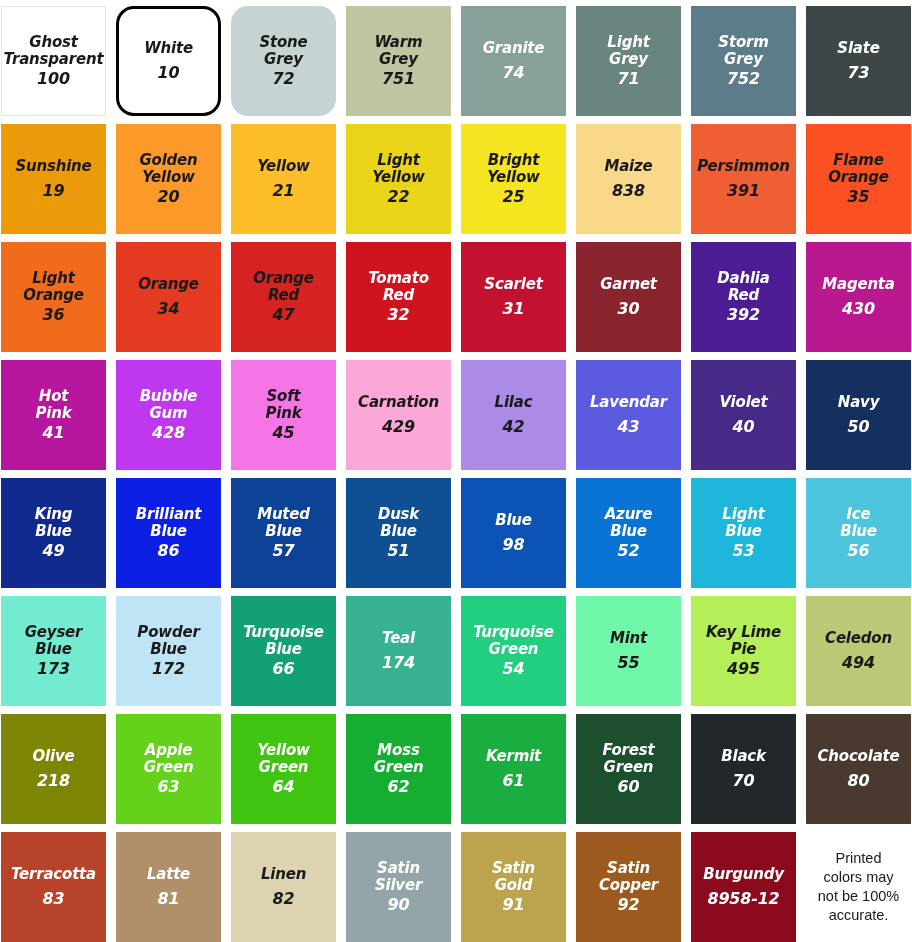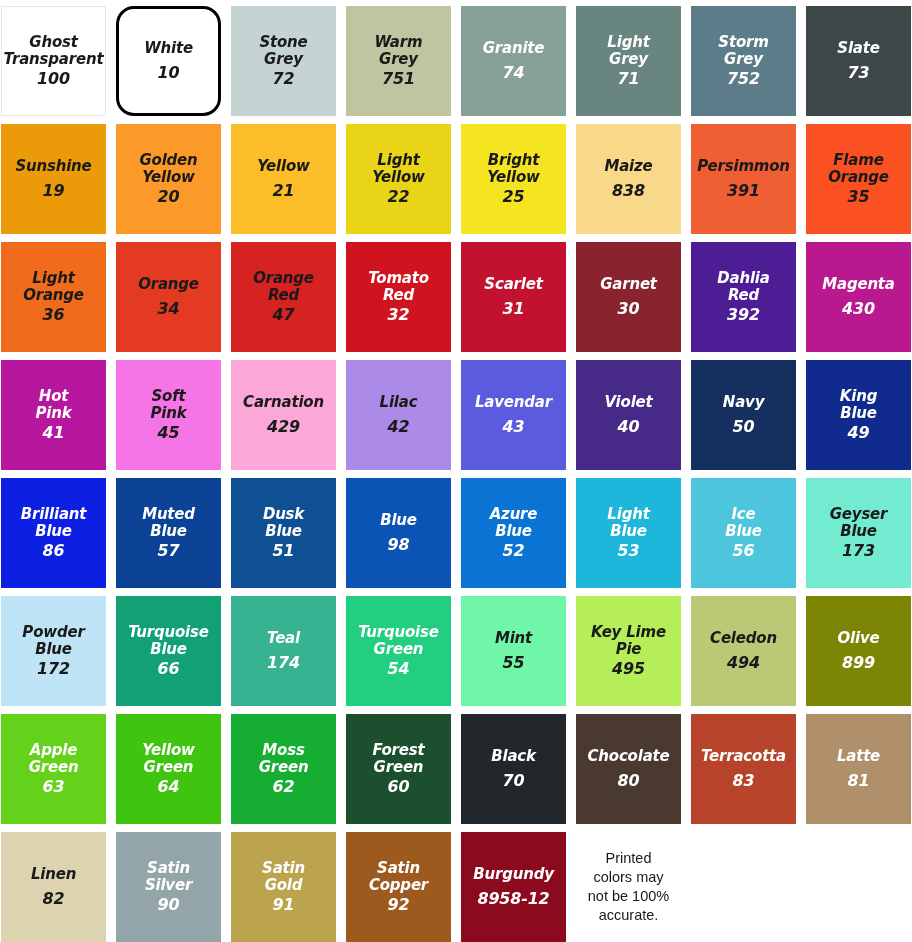"Stone" div.swatch { border-radius: none -> 17px }
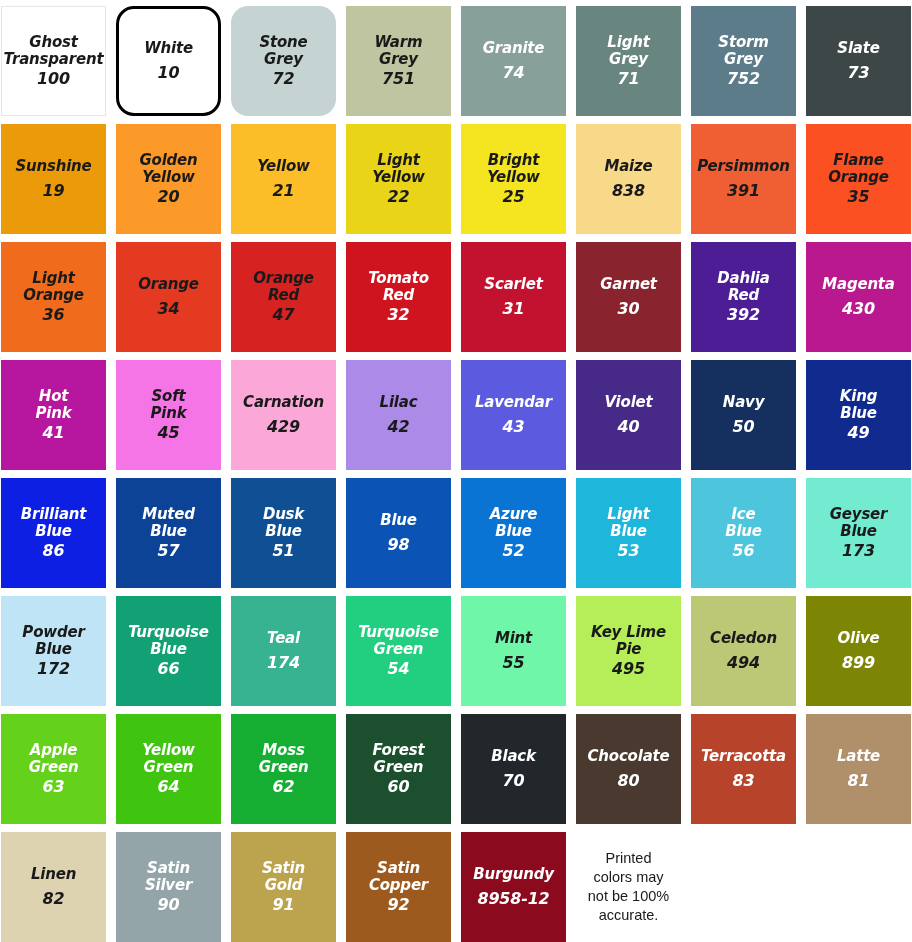"Bubble" div.swatch { html: none -> <div> <div>Bubble Gum</div> <div>428</div> </div> }
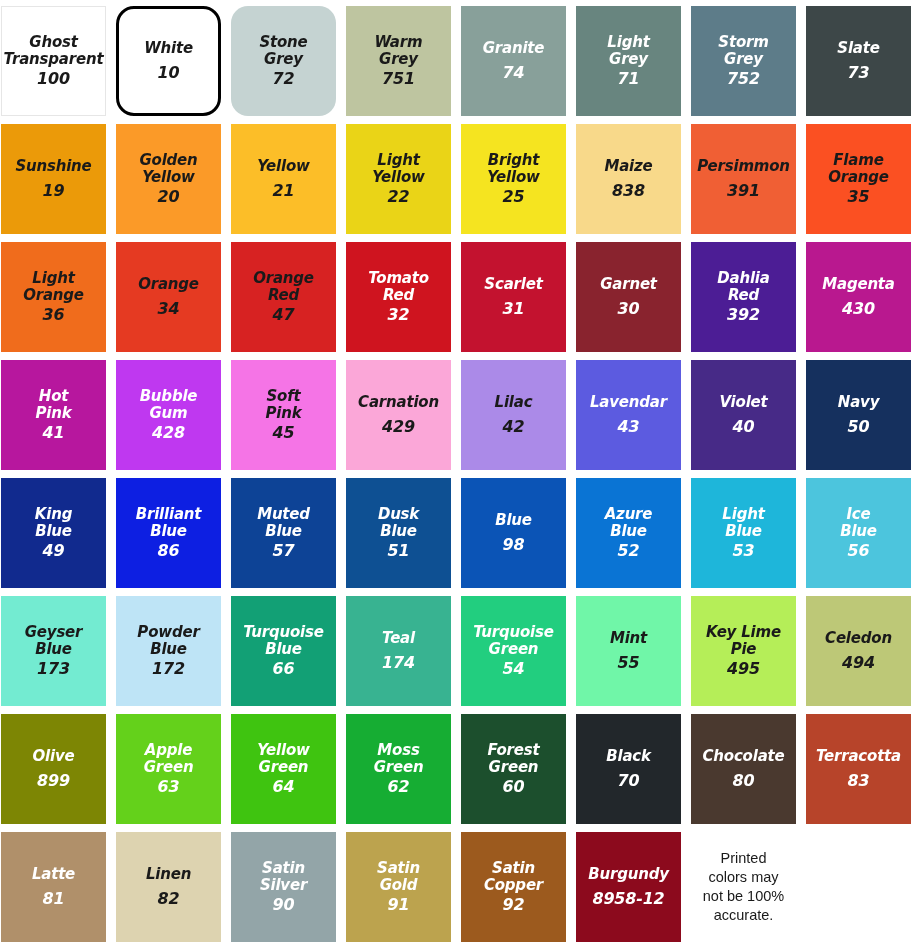"Kermit" div.swatch { html: none -> <div> <div>Kermit</div> <div>61</div> </div> }
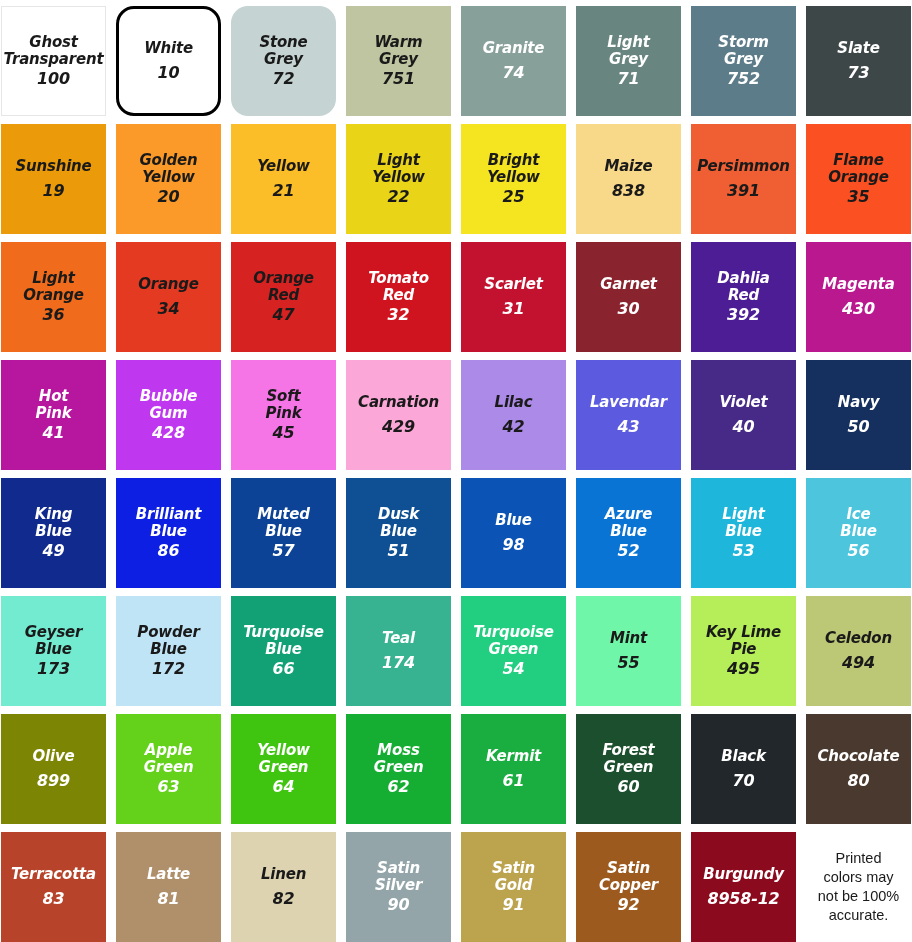"899" div.sw-code { text: 899 -> 218 }
